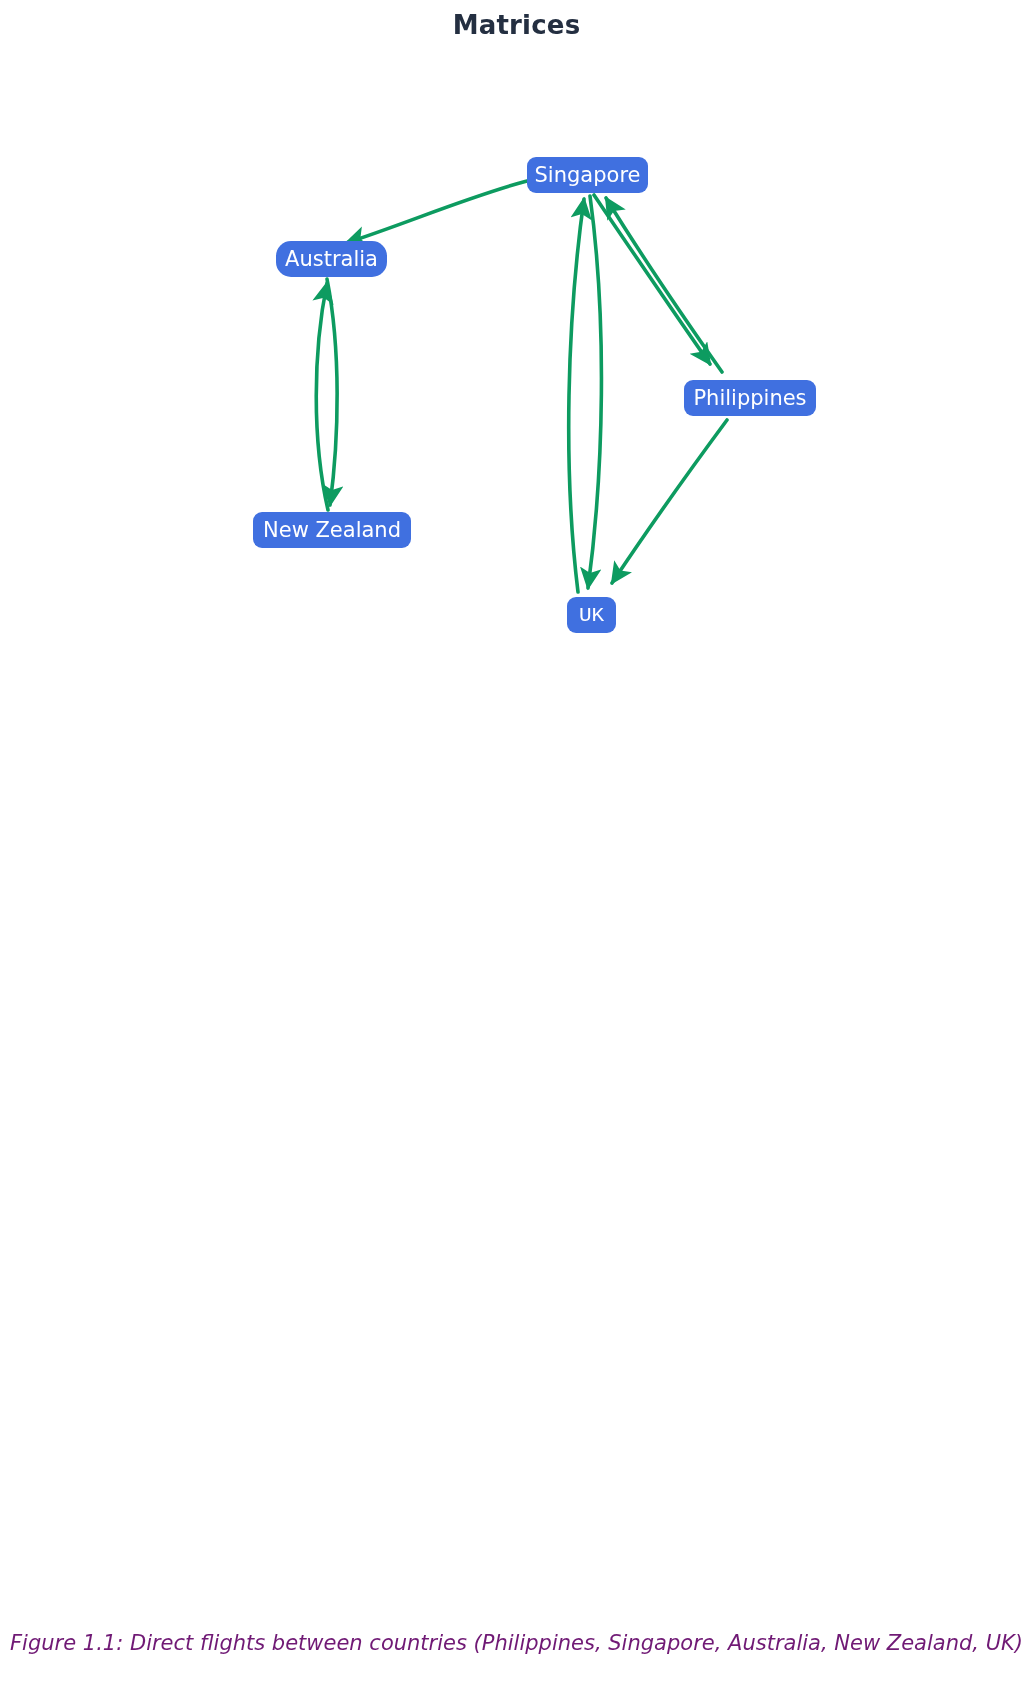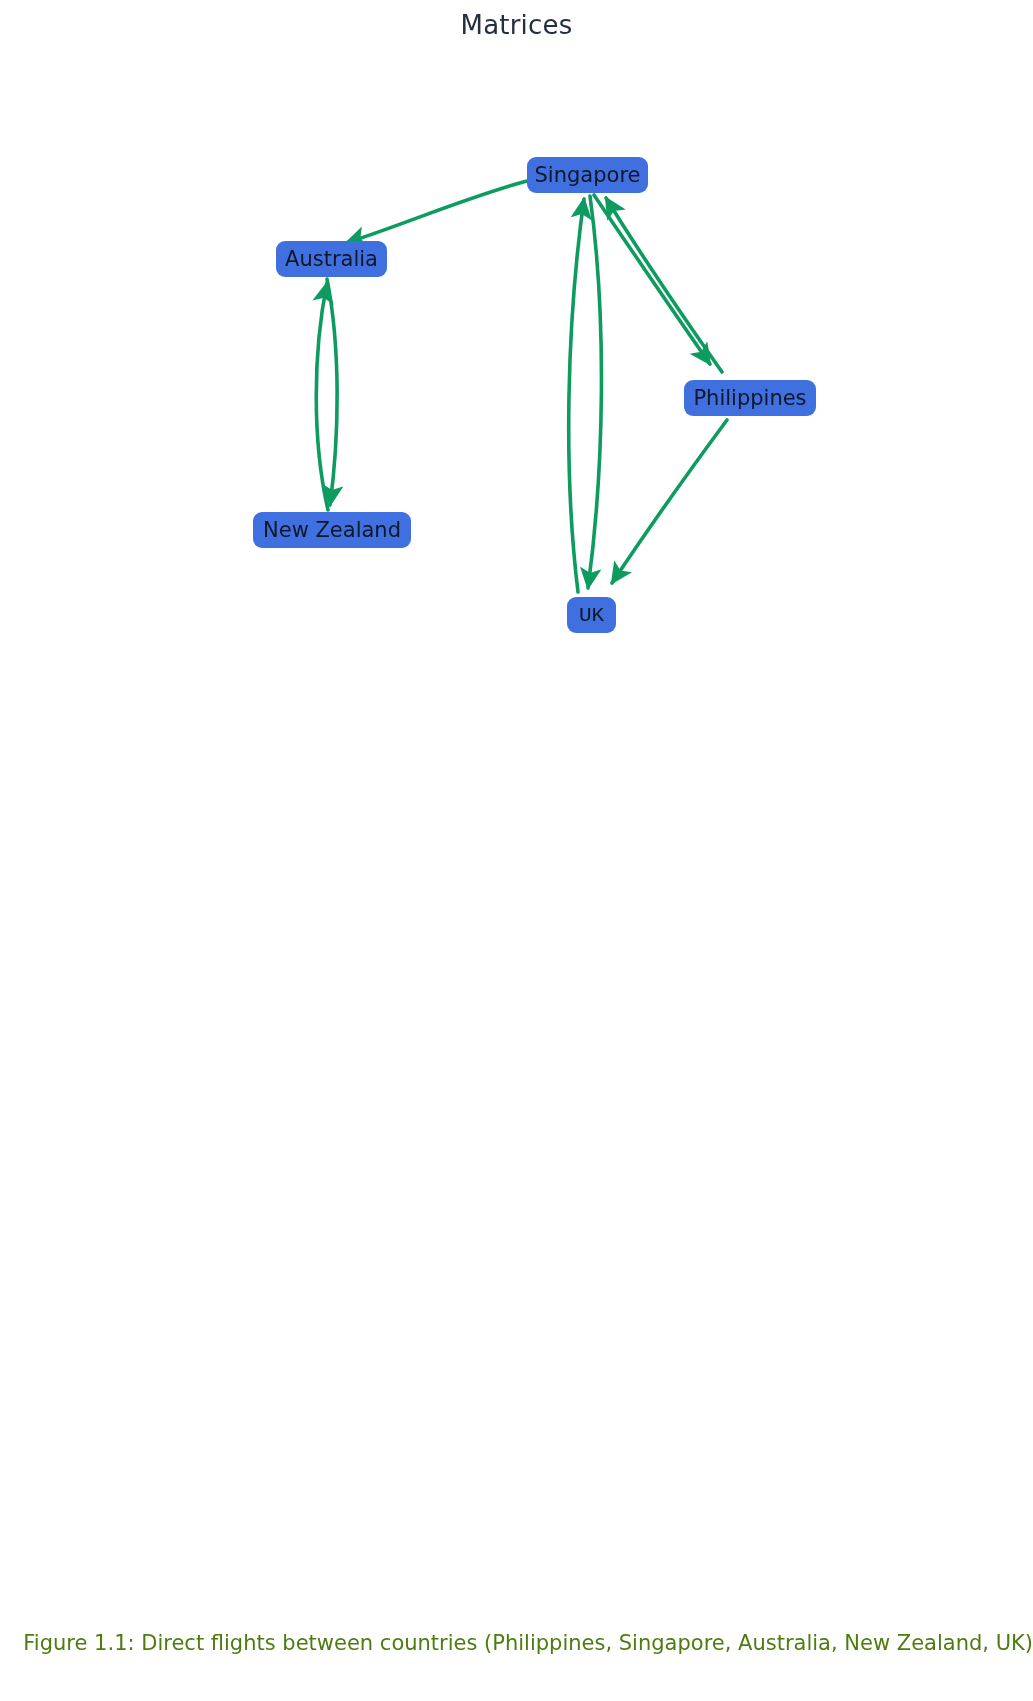"Matrices" #title { font-weight: normal -> bold }
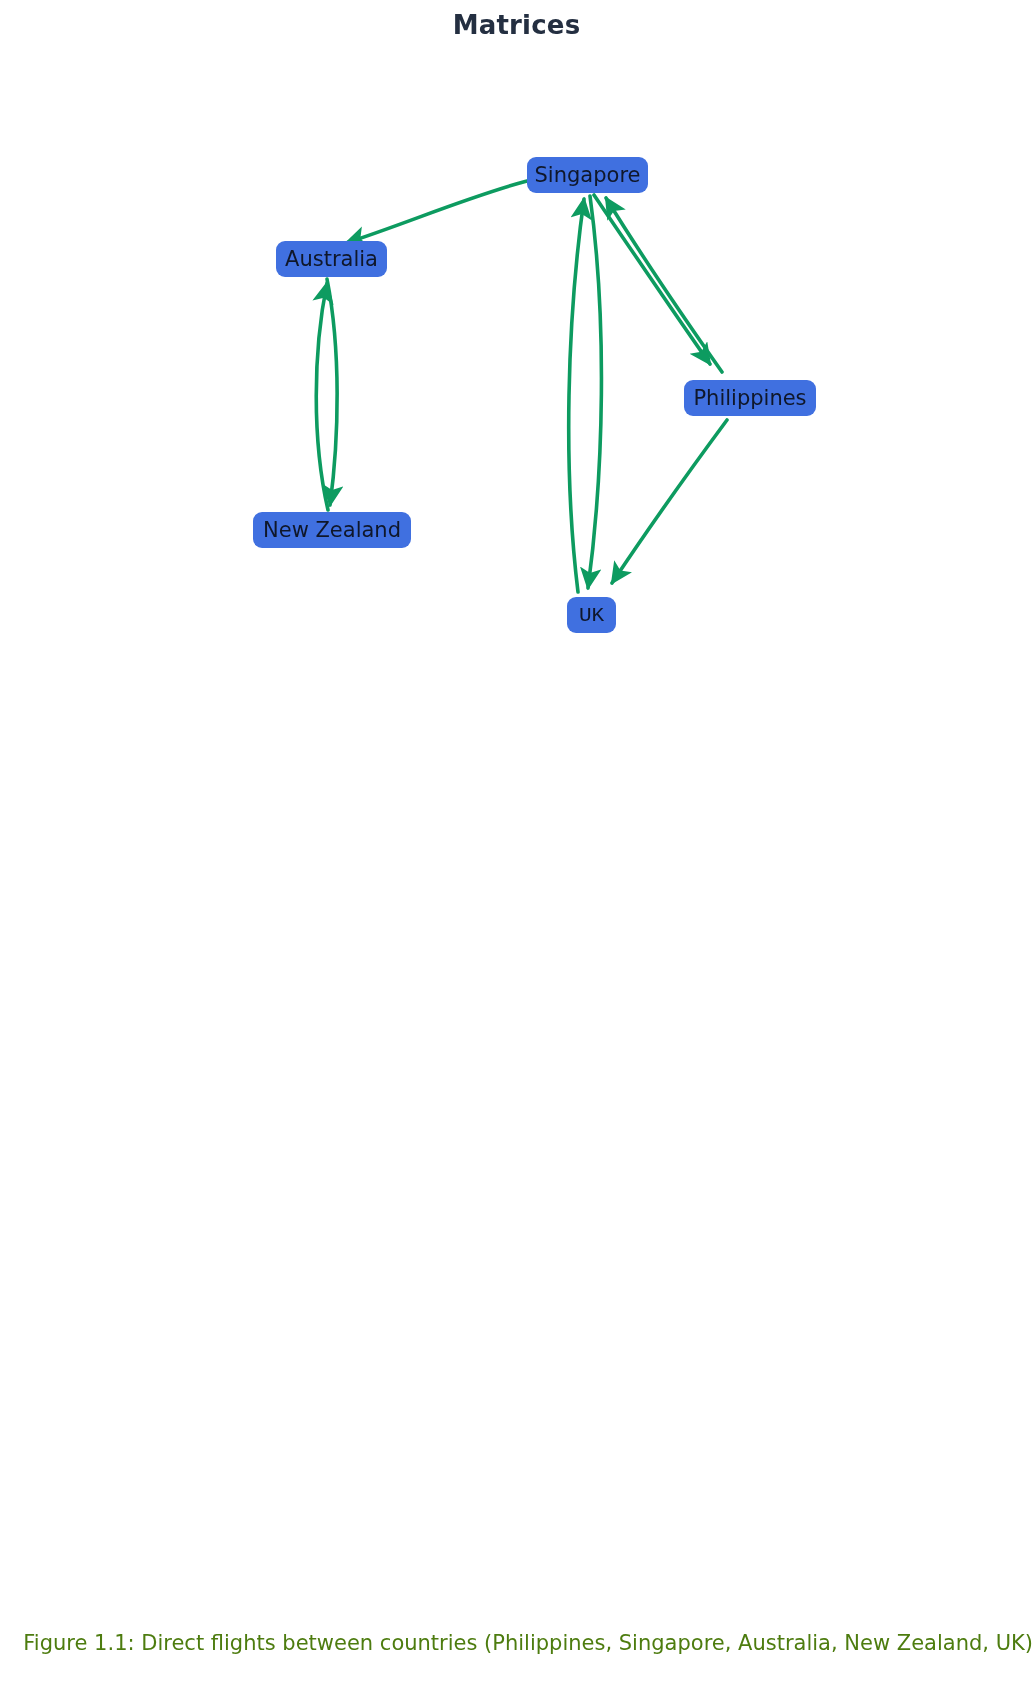"Singapore" .node { color: #0f172a -> #ffffff }
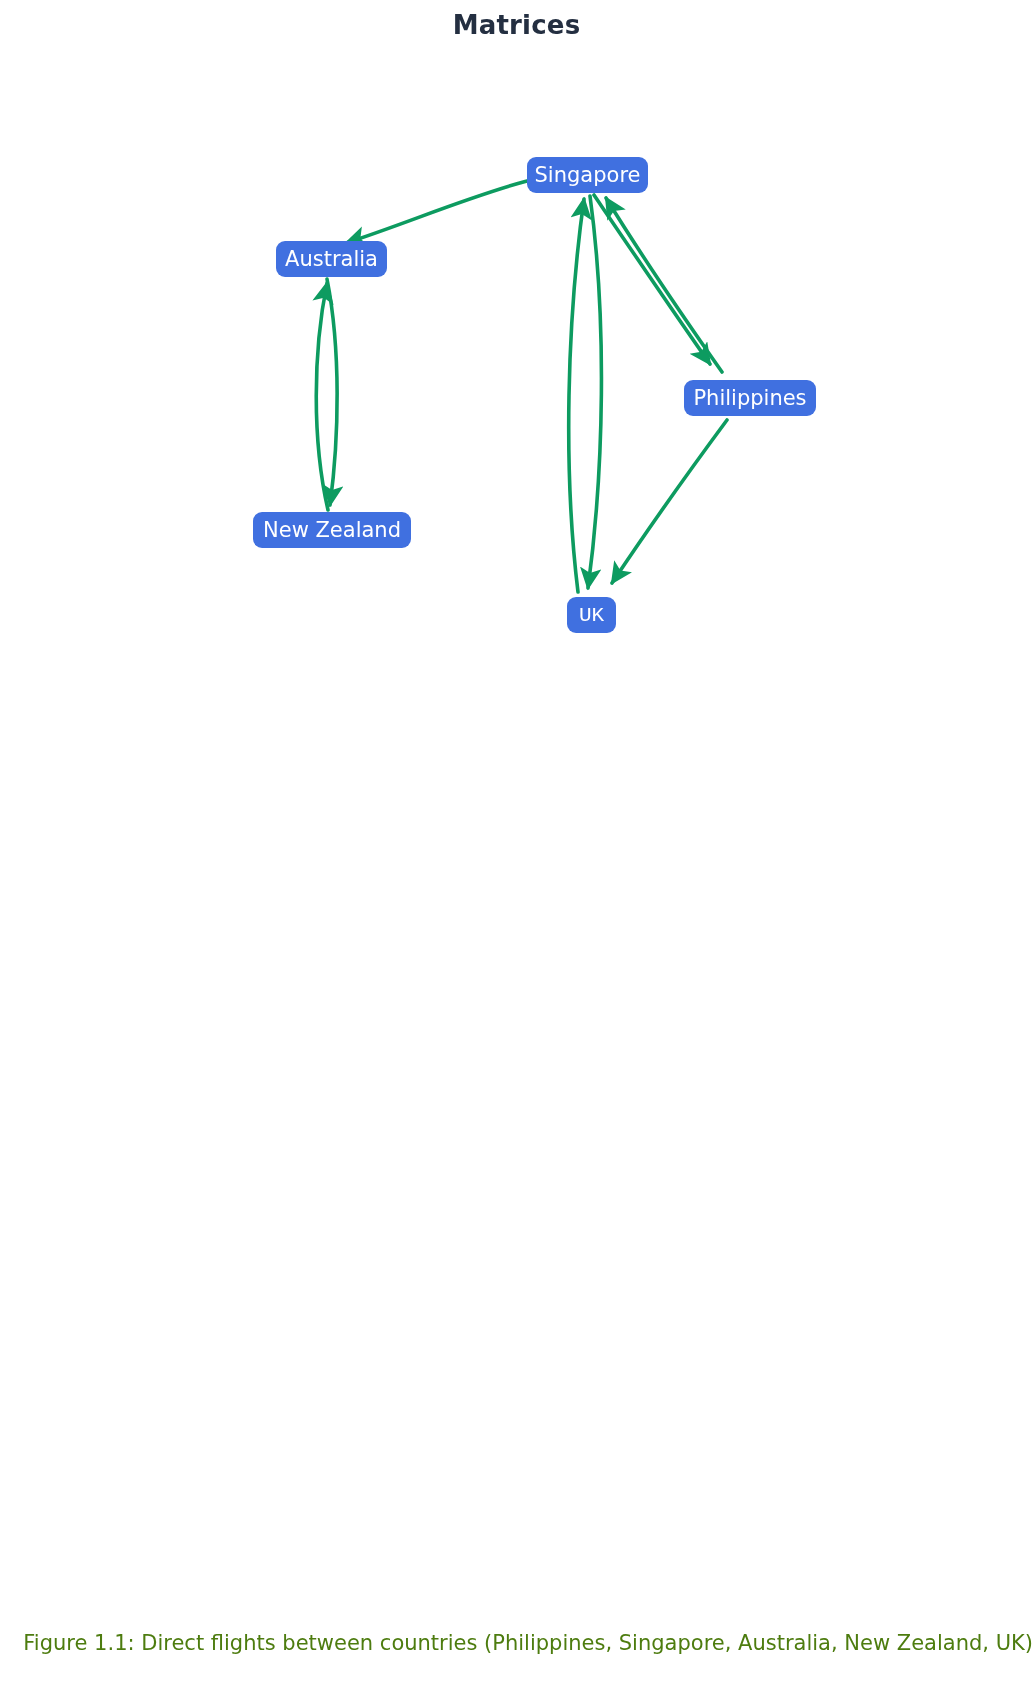"Australia" div.node { border-radius: none -> 15px }
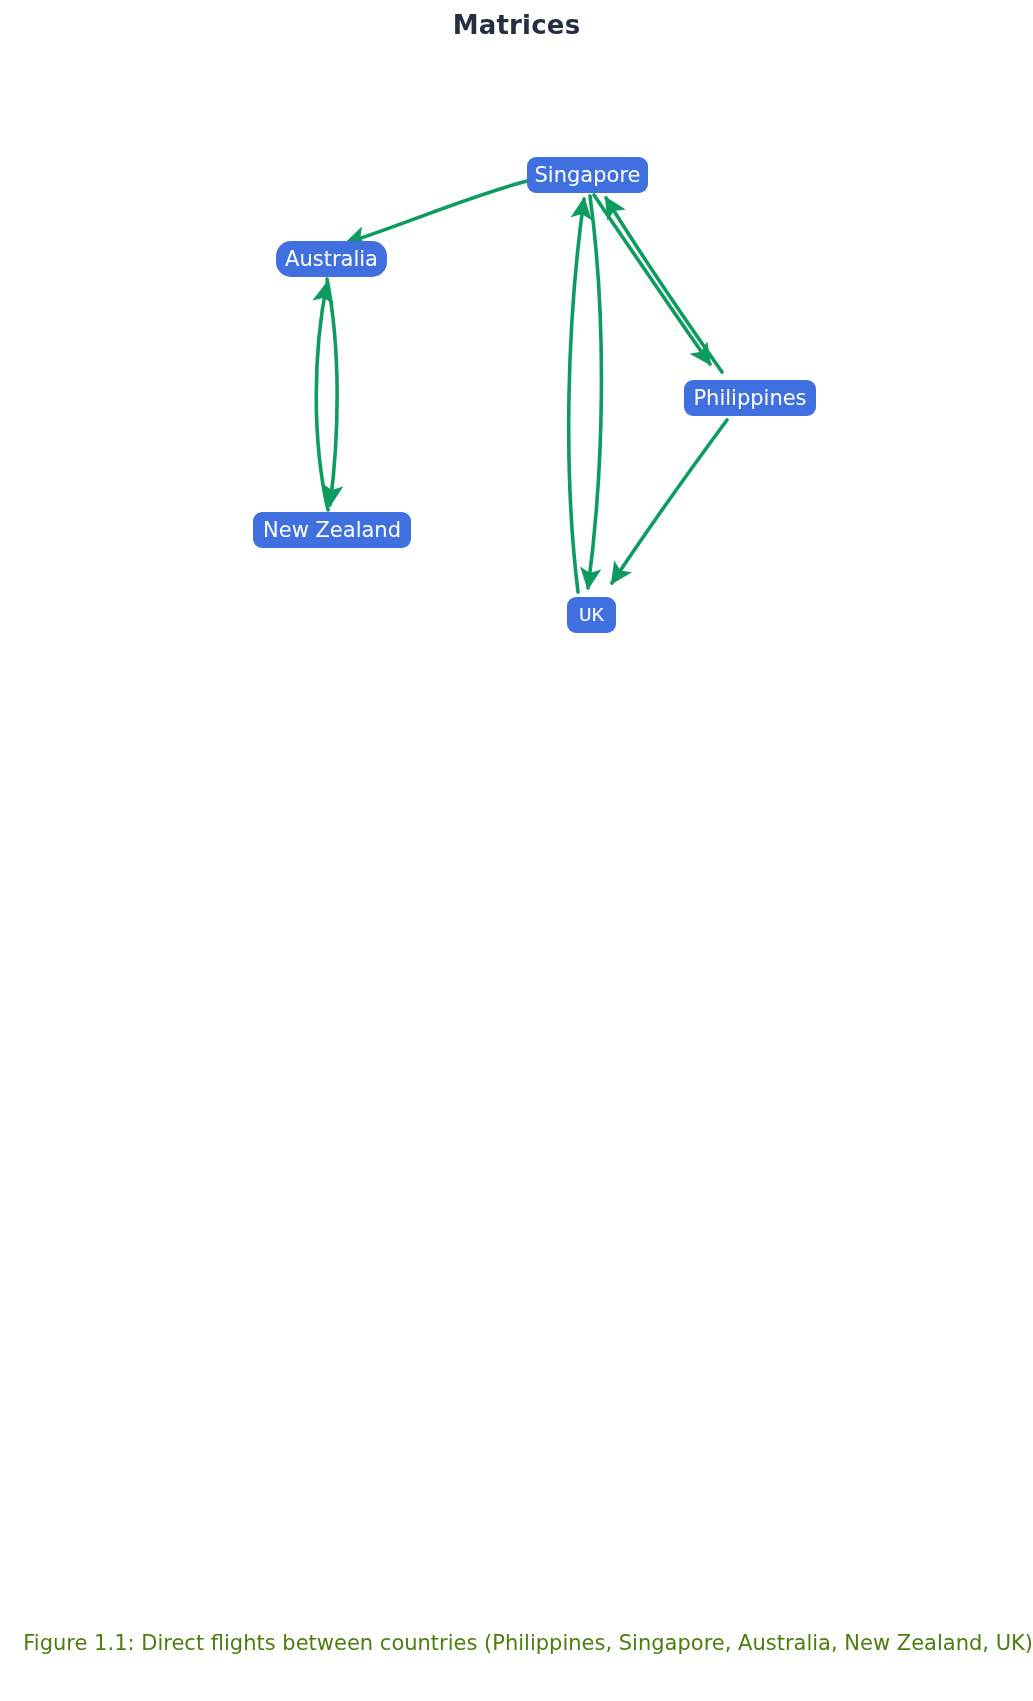"Figure 1.1: Direct flights between" #caption { color: #4d7c0f -> #701a75; font-style: none -> italic; text-align: right -> center }
